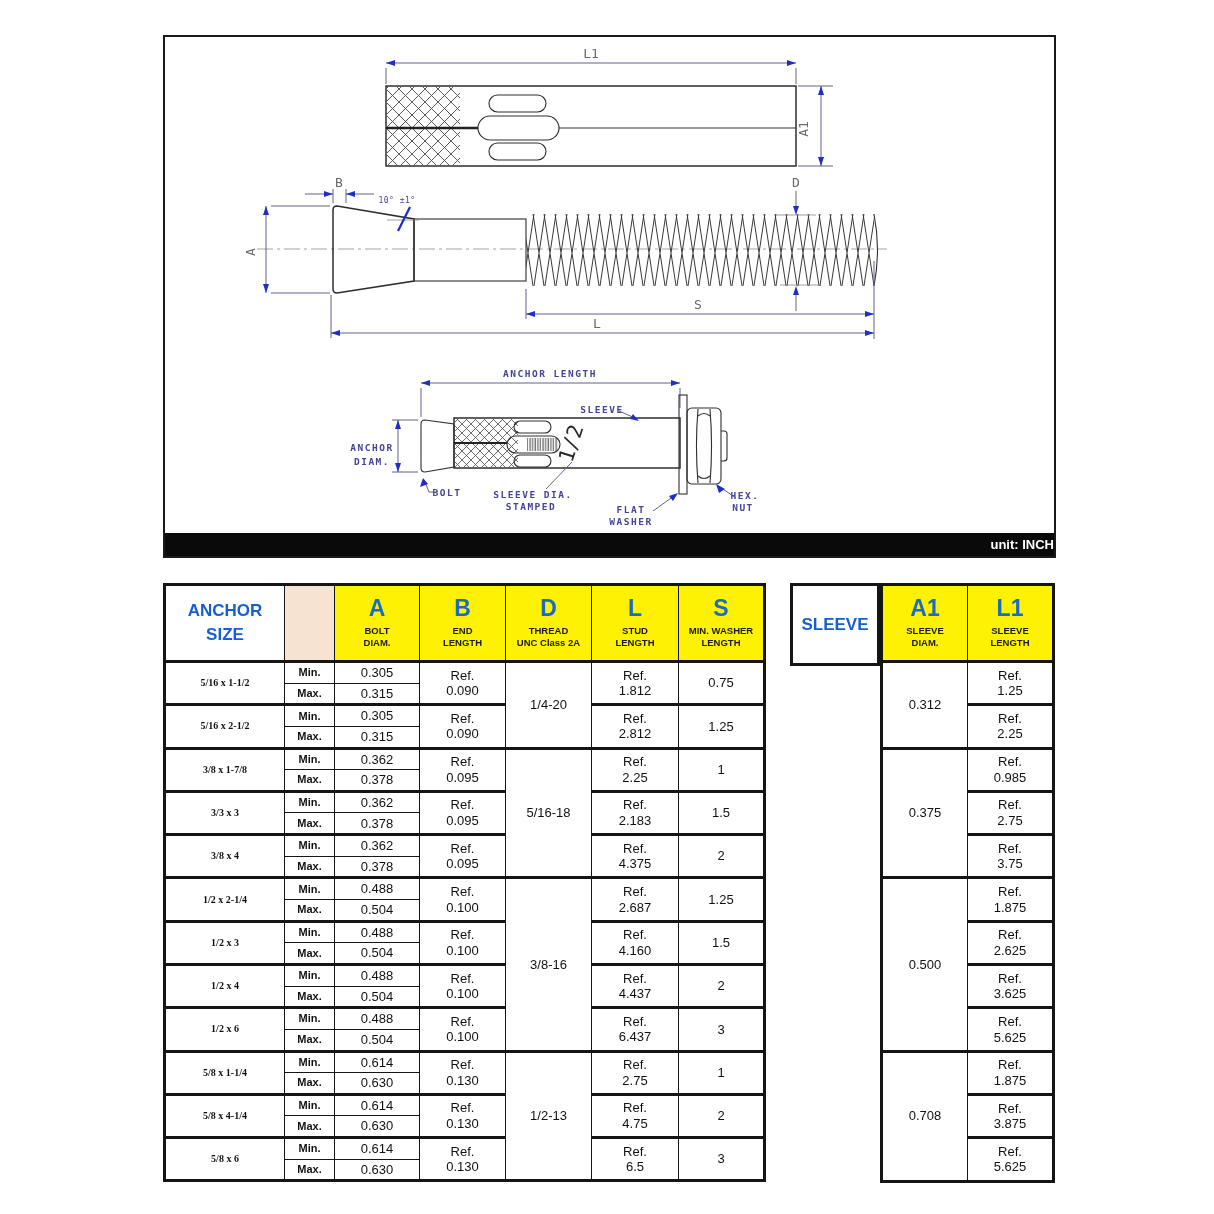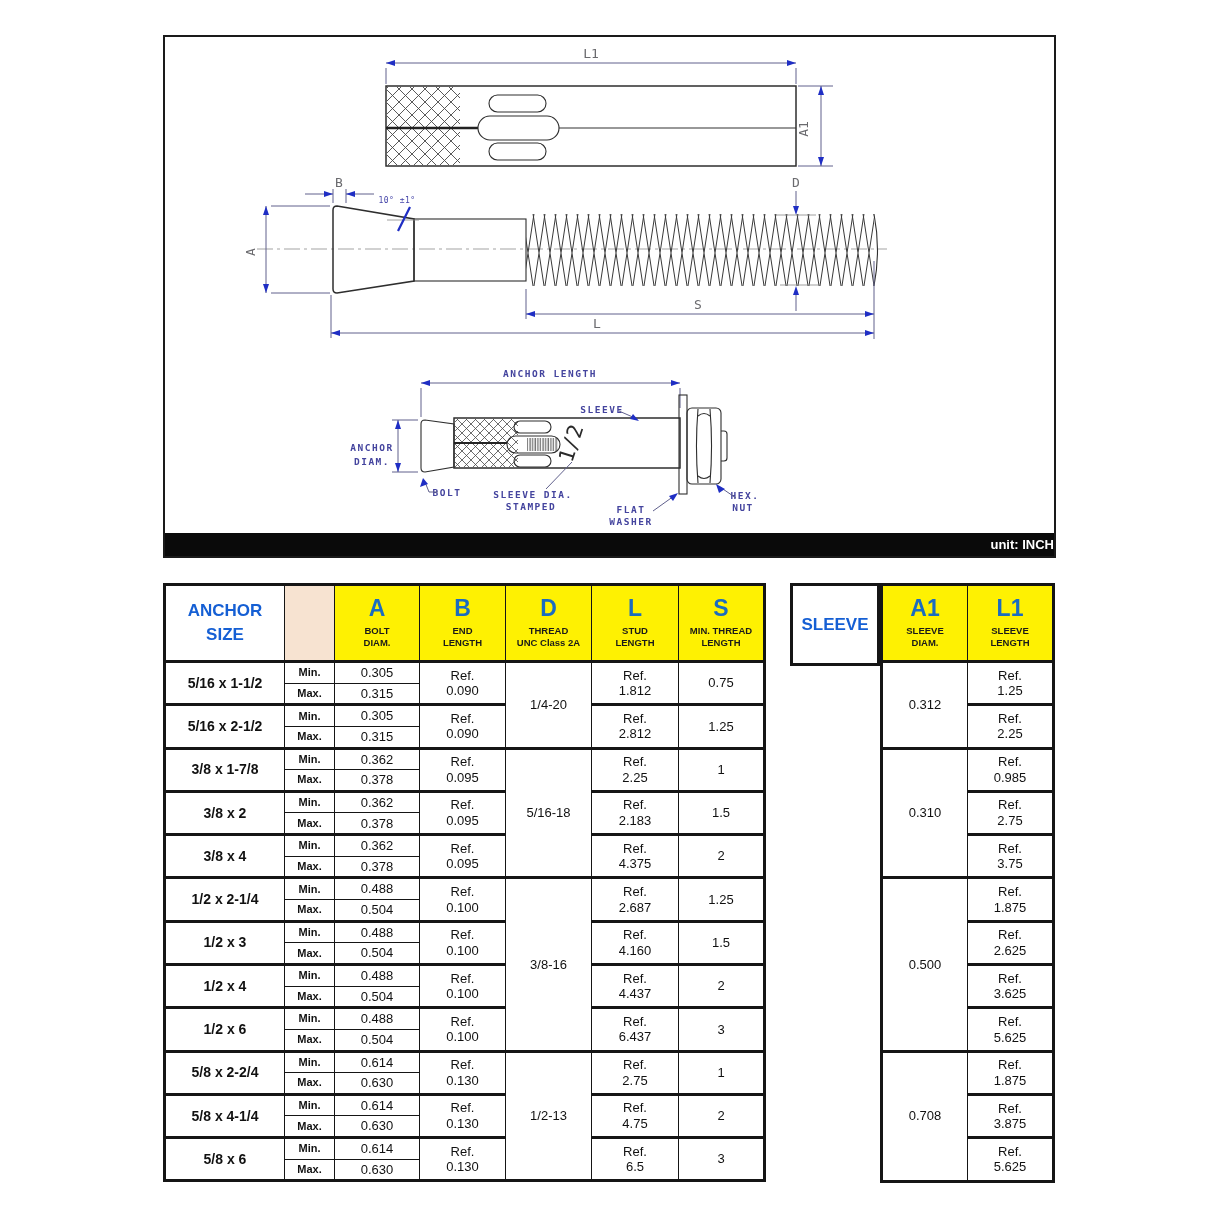"MIN. THREAD" div { text: THREAD -> WASHER }
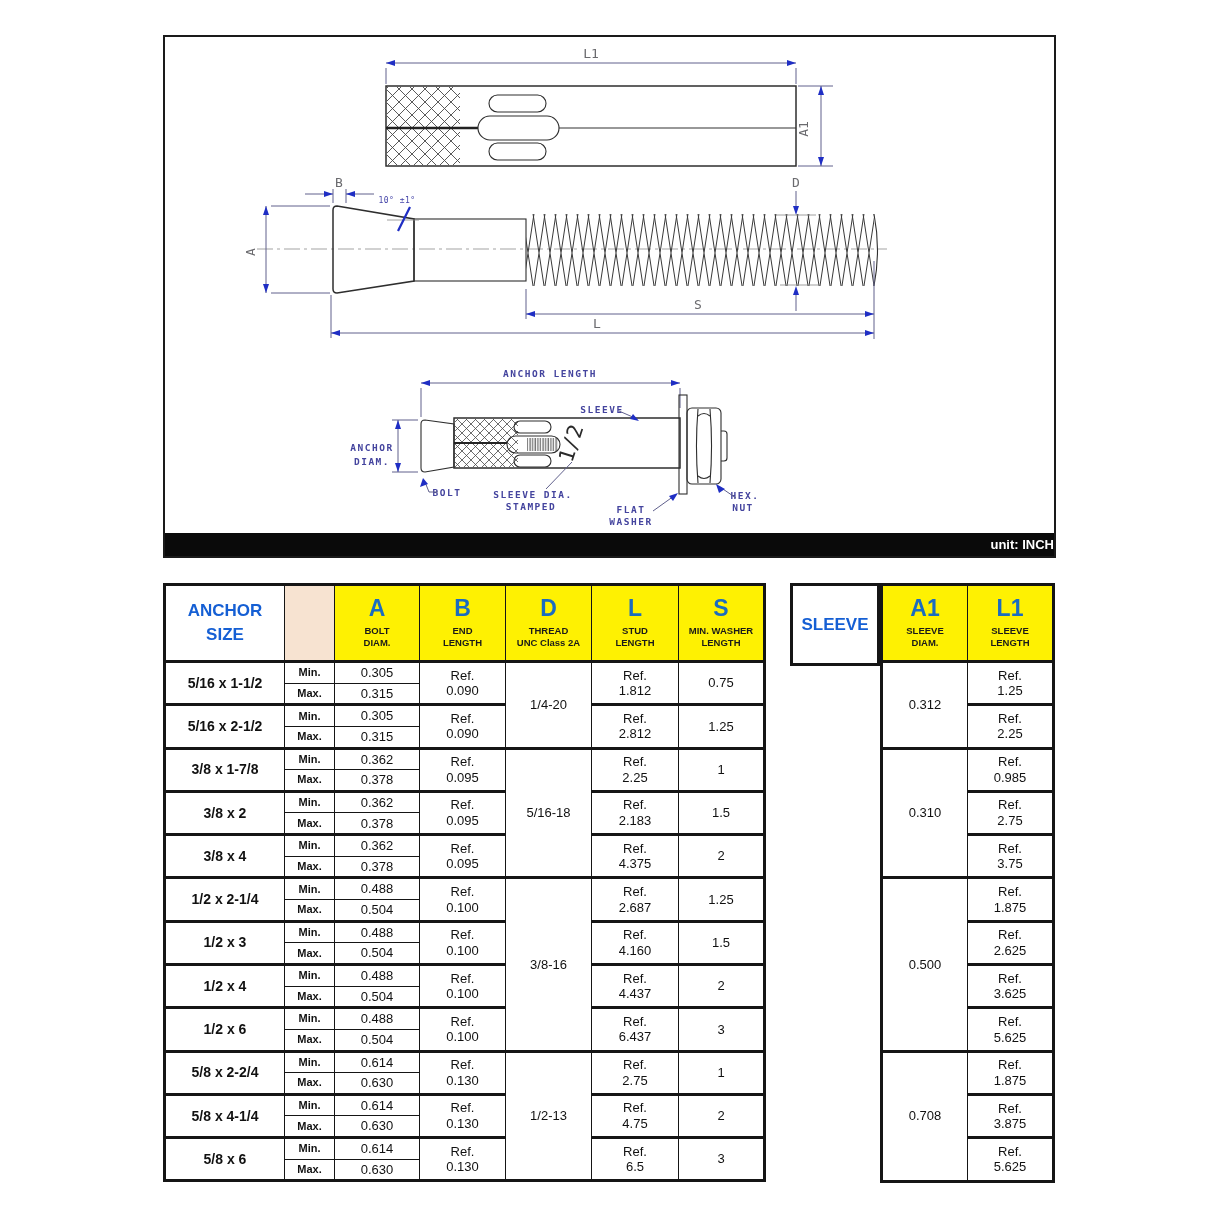"5/16 x 1-1/2" .c-size { font-family: none -> Liberation Serif, serif; font-size: 14px -> 10px }
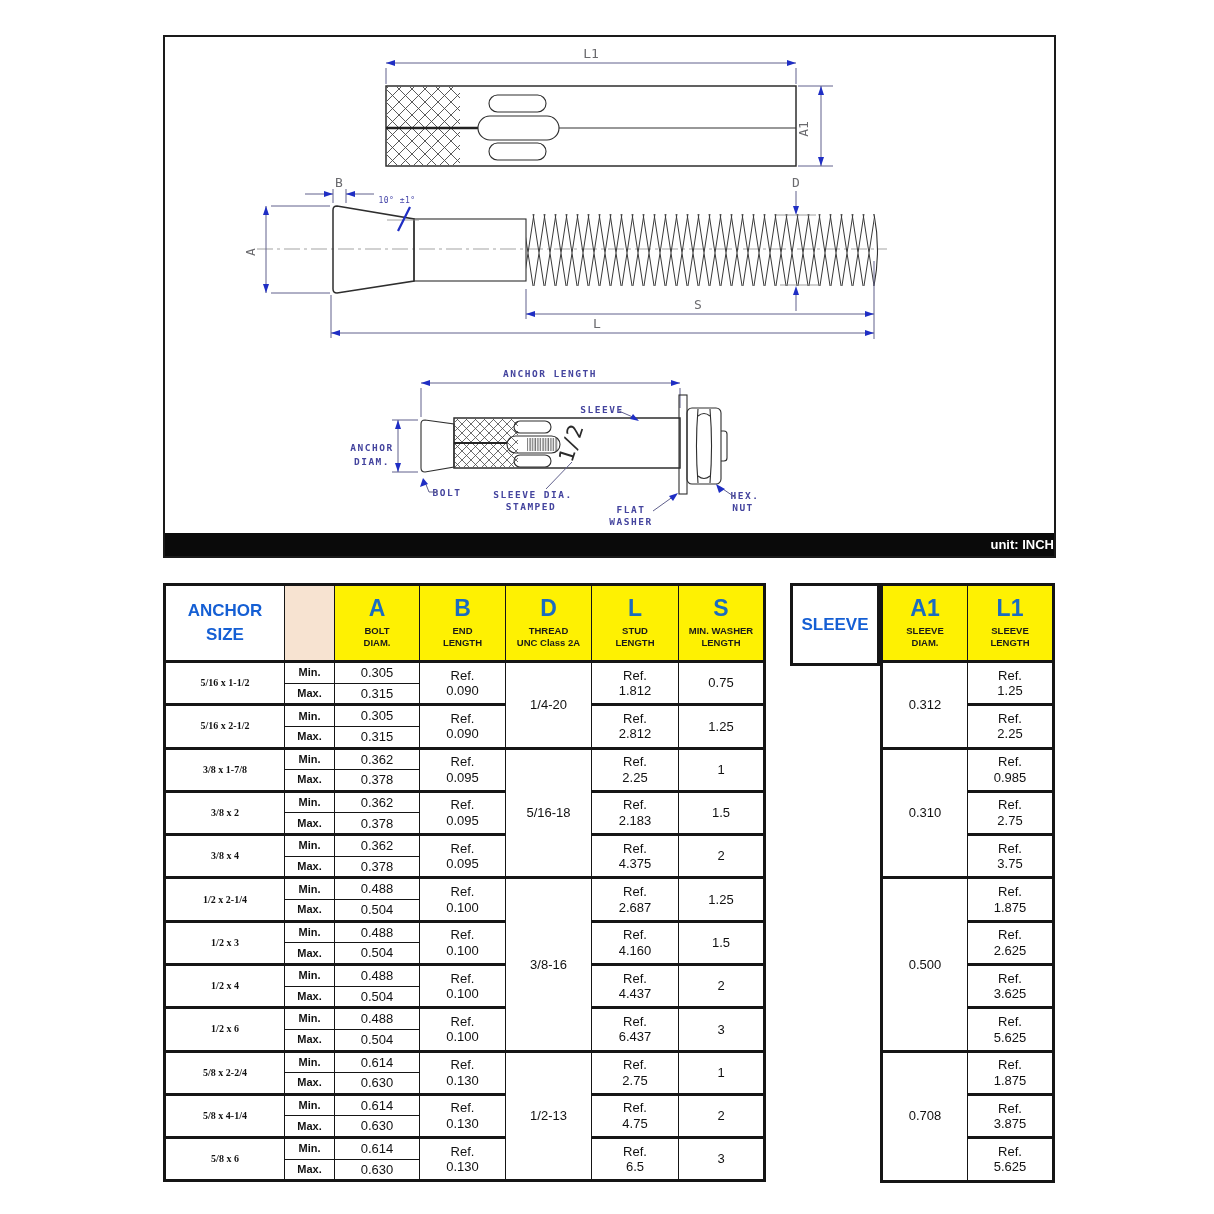"3/8 x 2" td.c-size { text: 3/8 x 2 -> 3/3 x 3 }
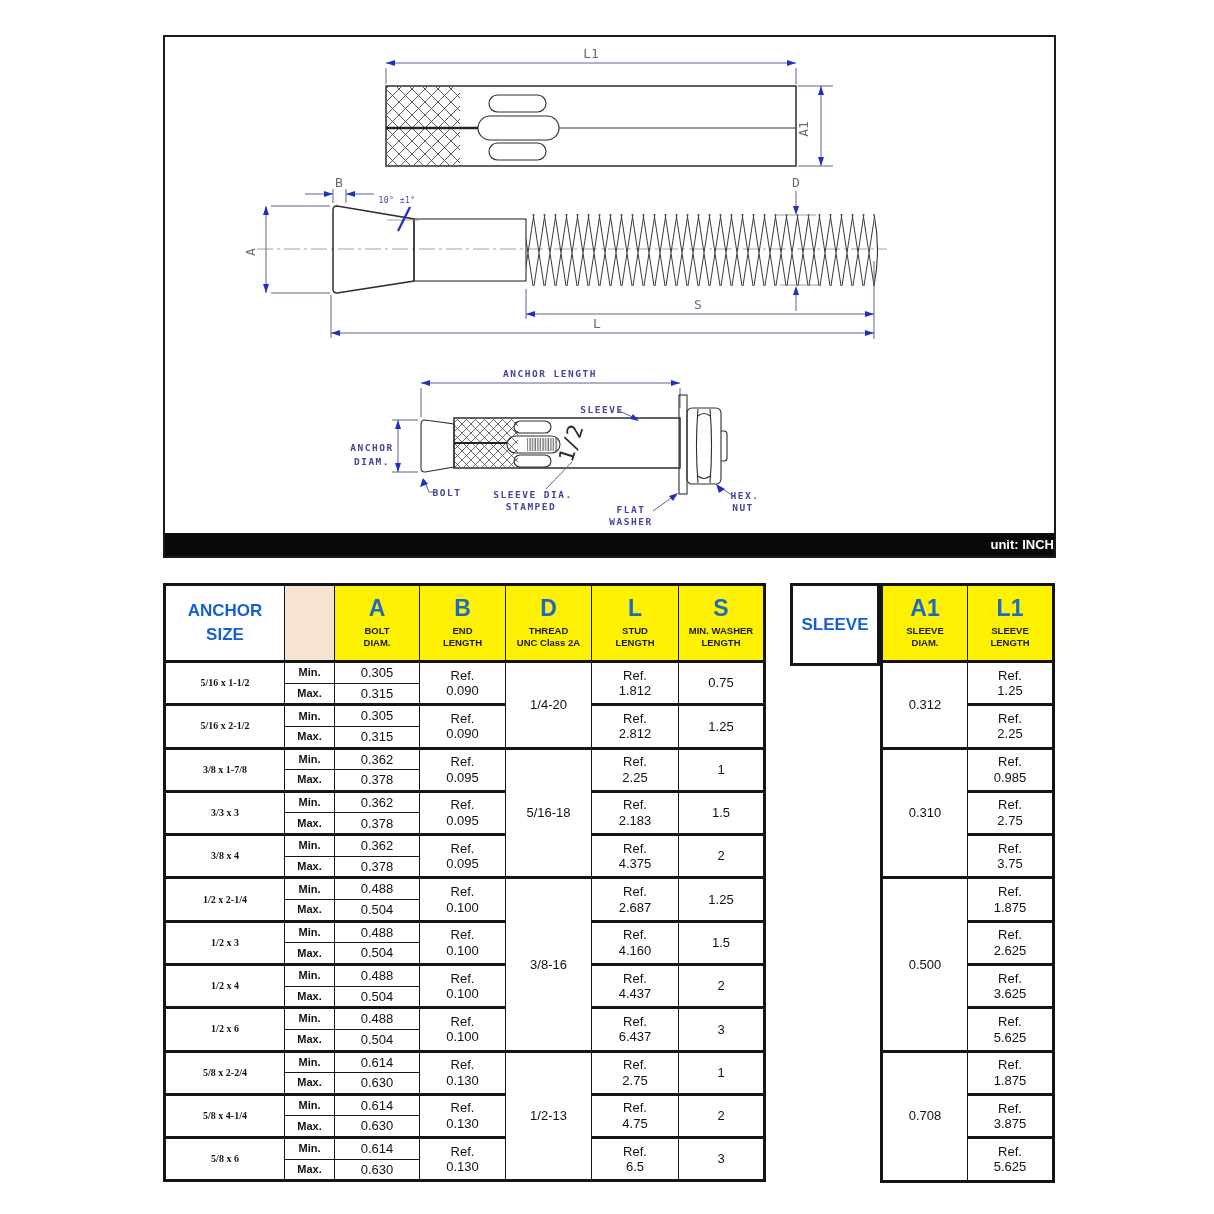"0.310" td.c-val { text: 0.310 -> 0.375 }
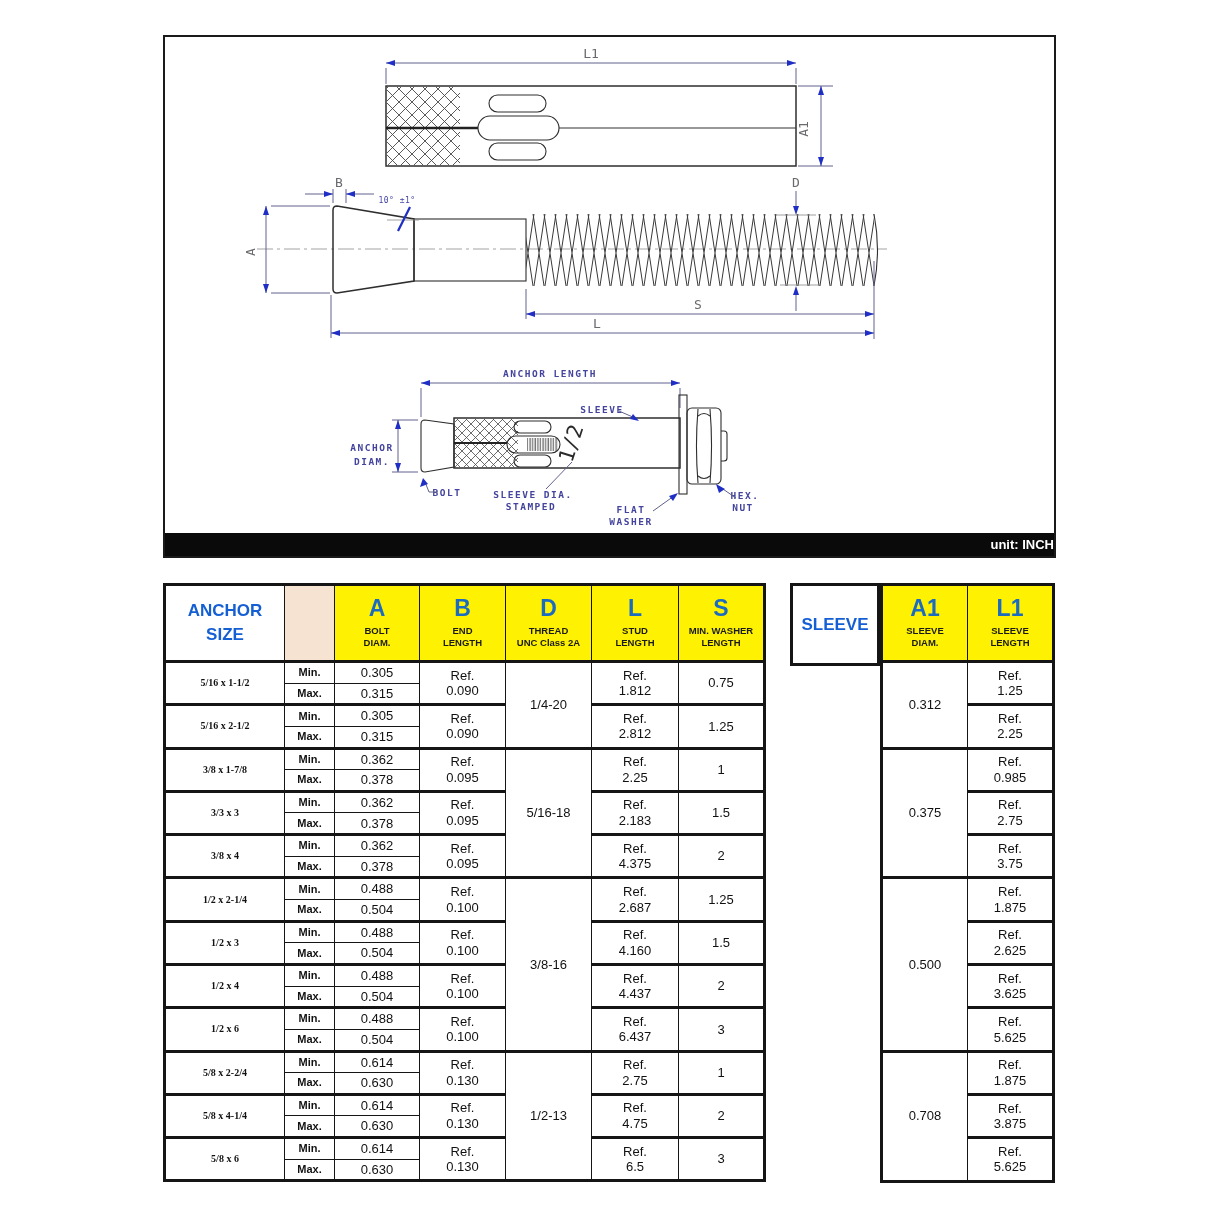"5/8 x 2-2/4" td.c-size { text: 2-2/4 -> 1-1/4 }
